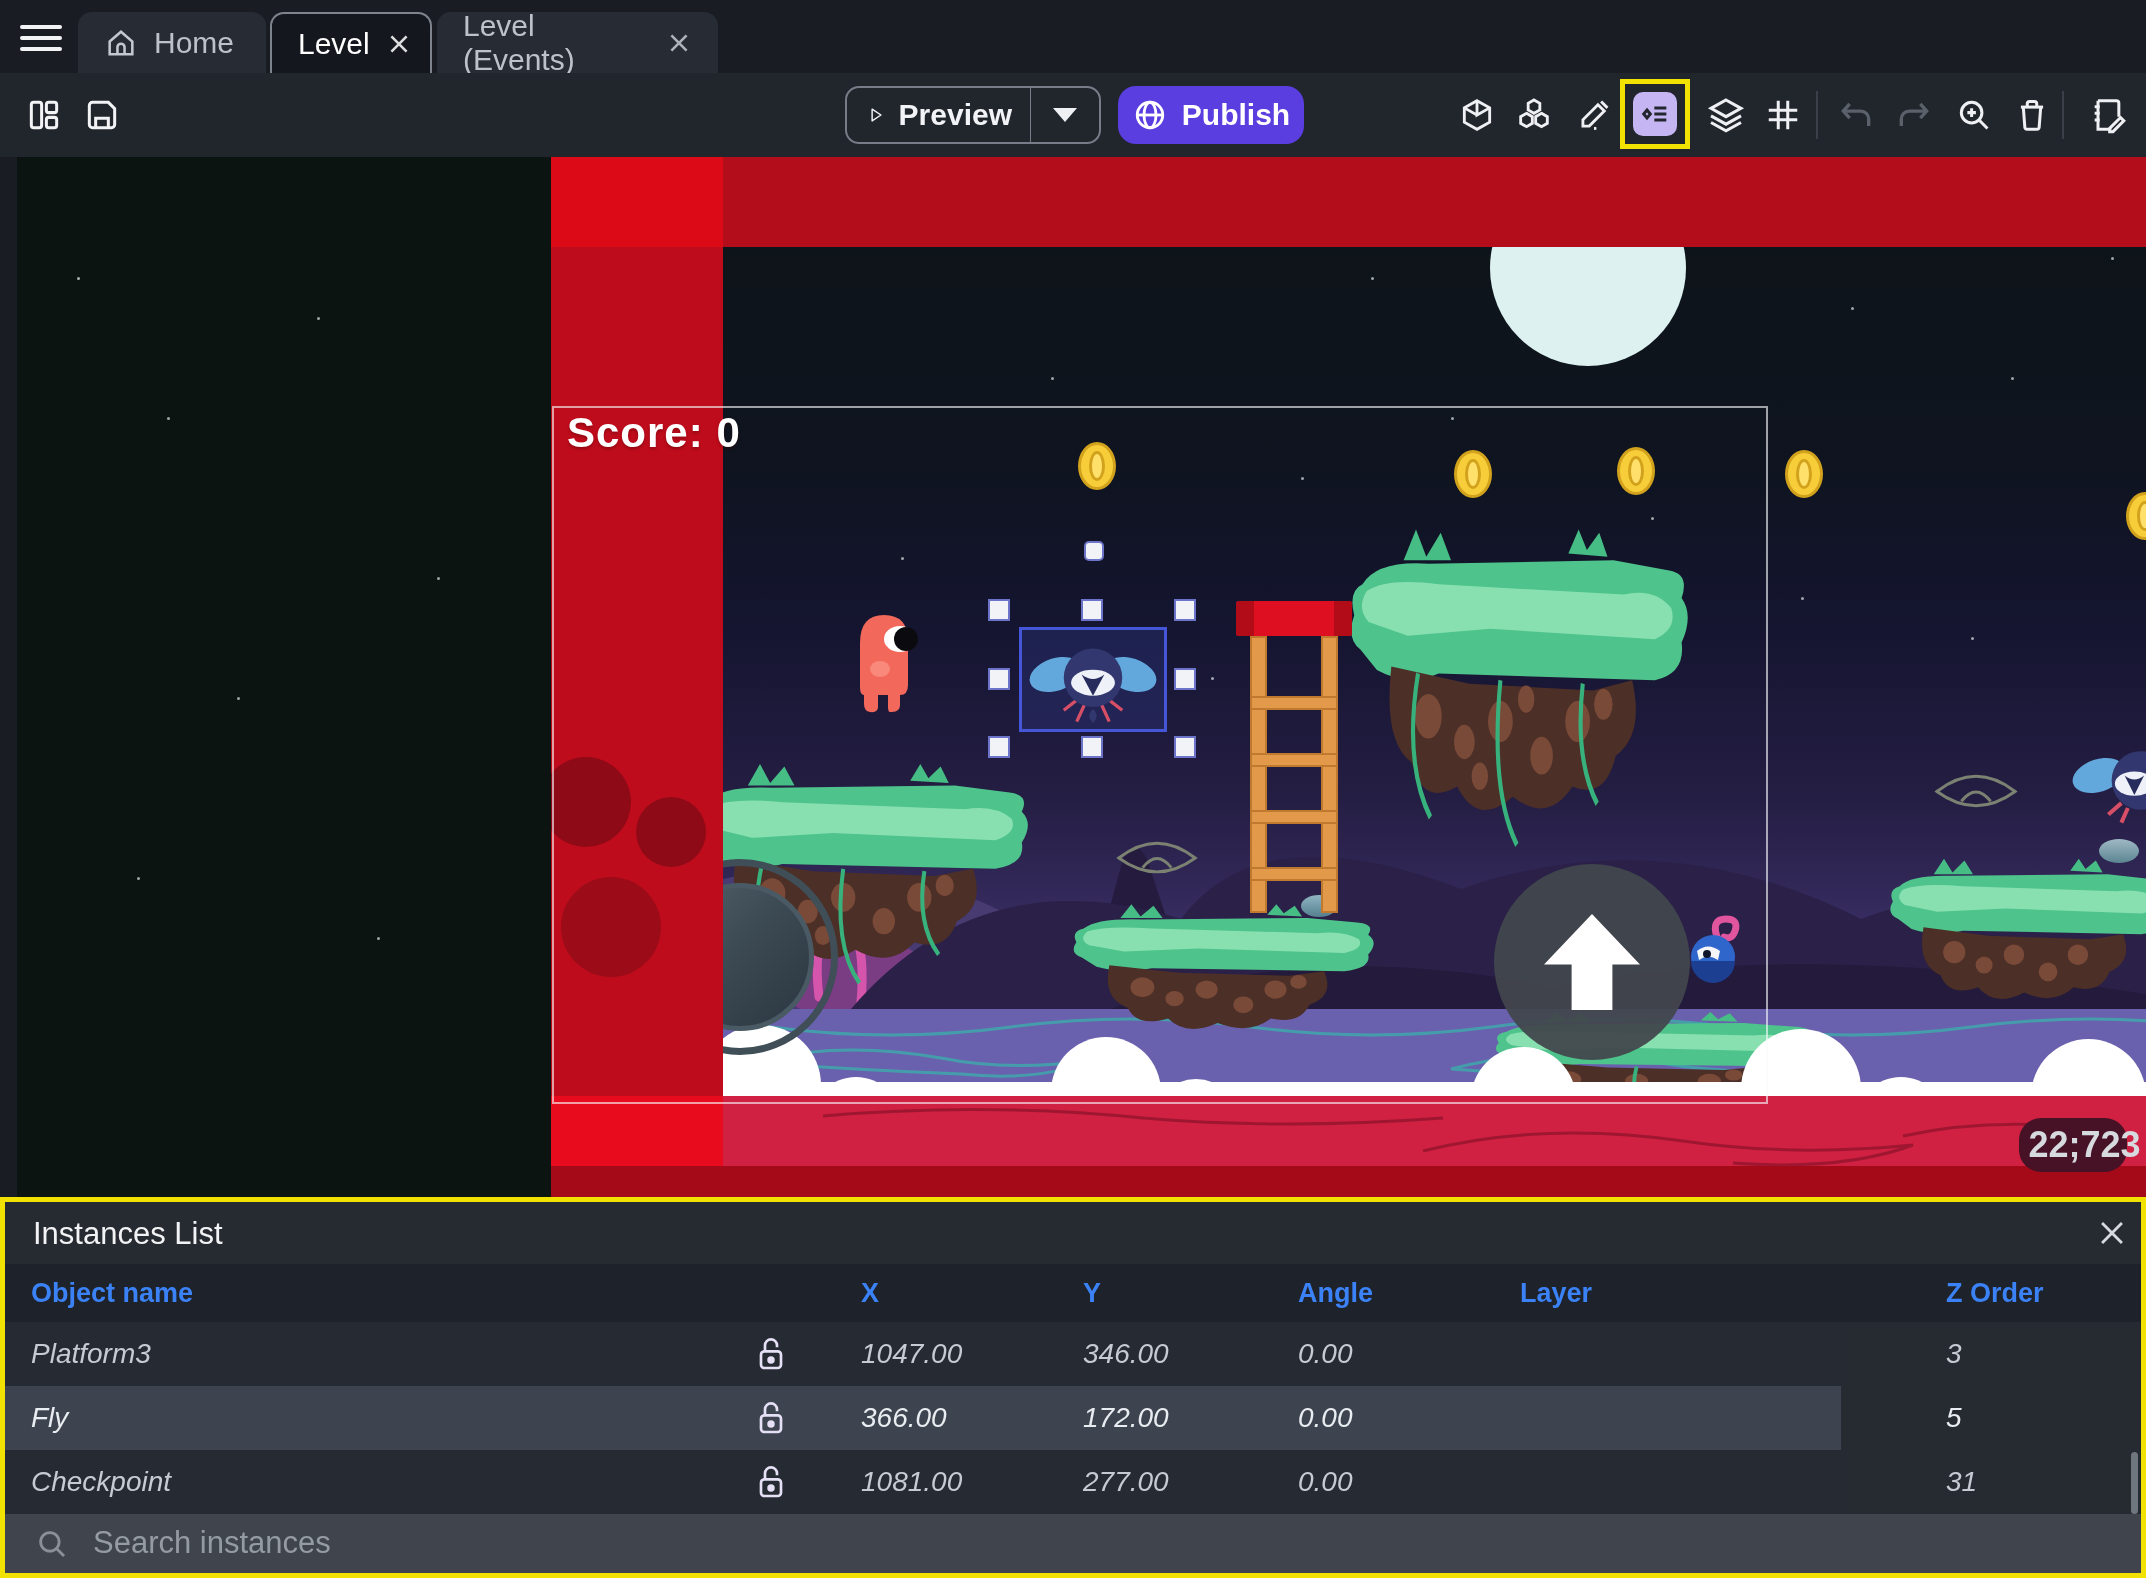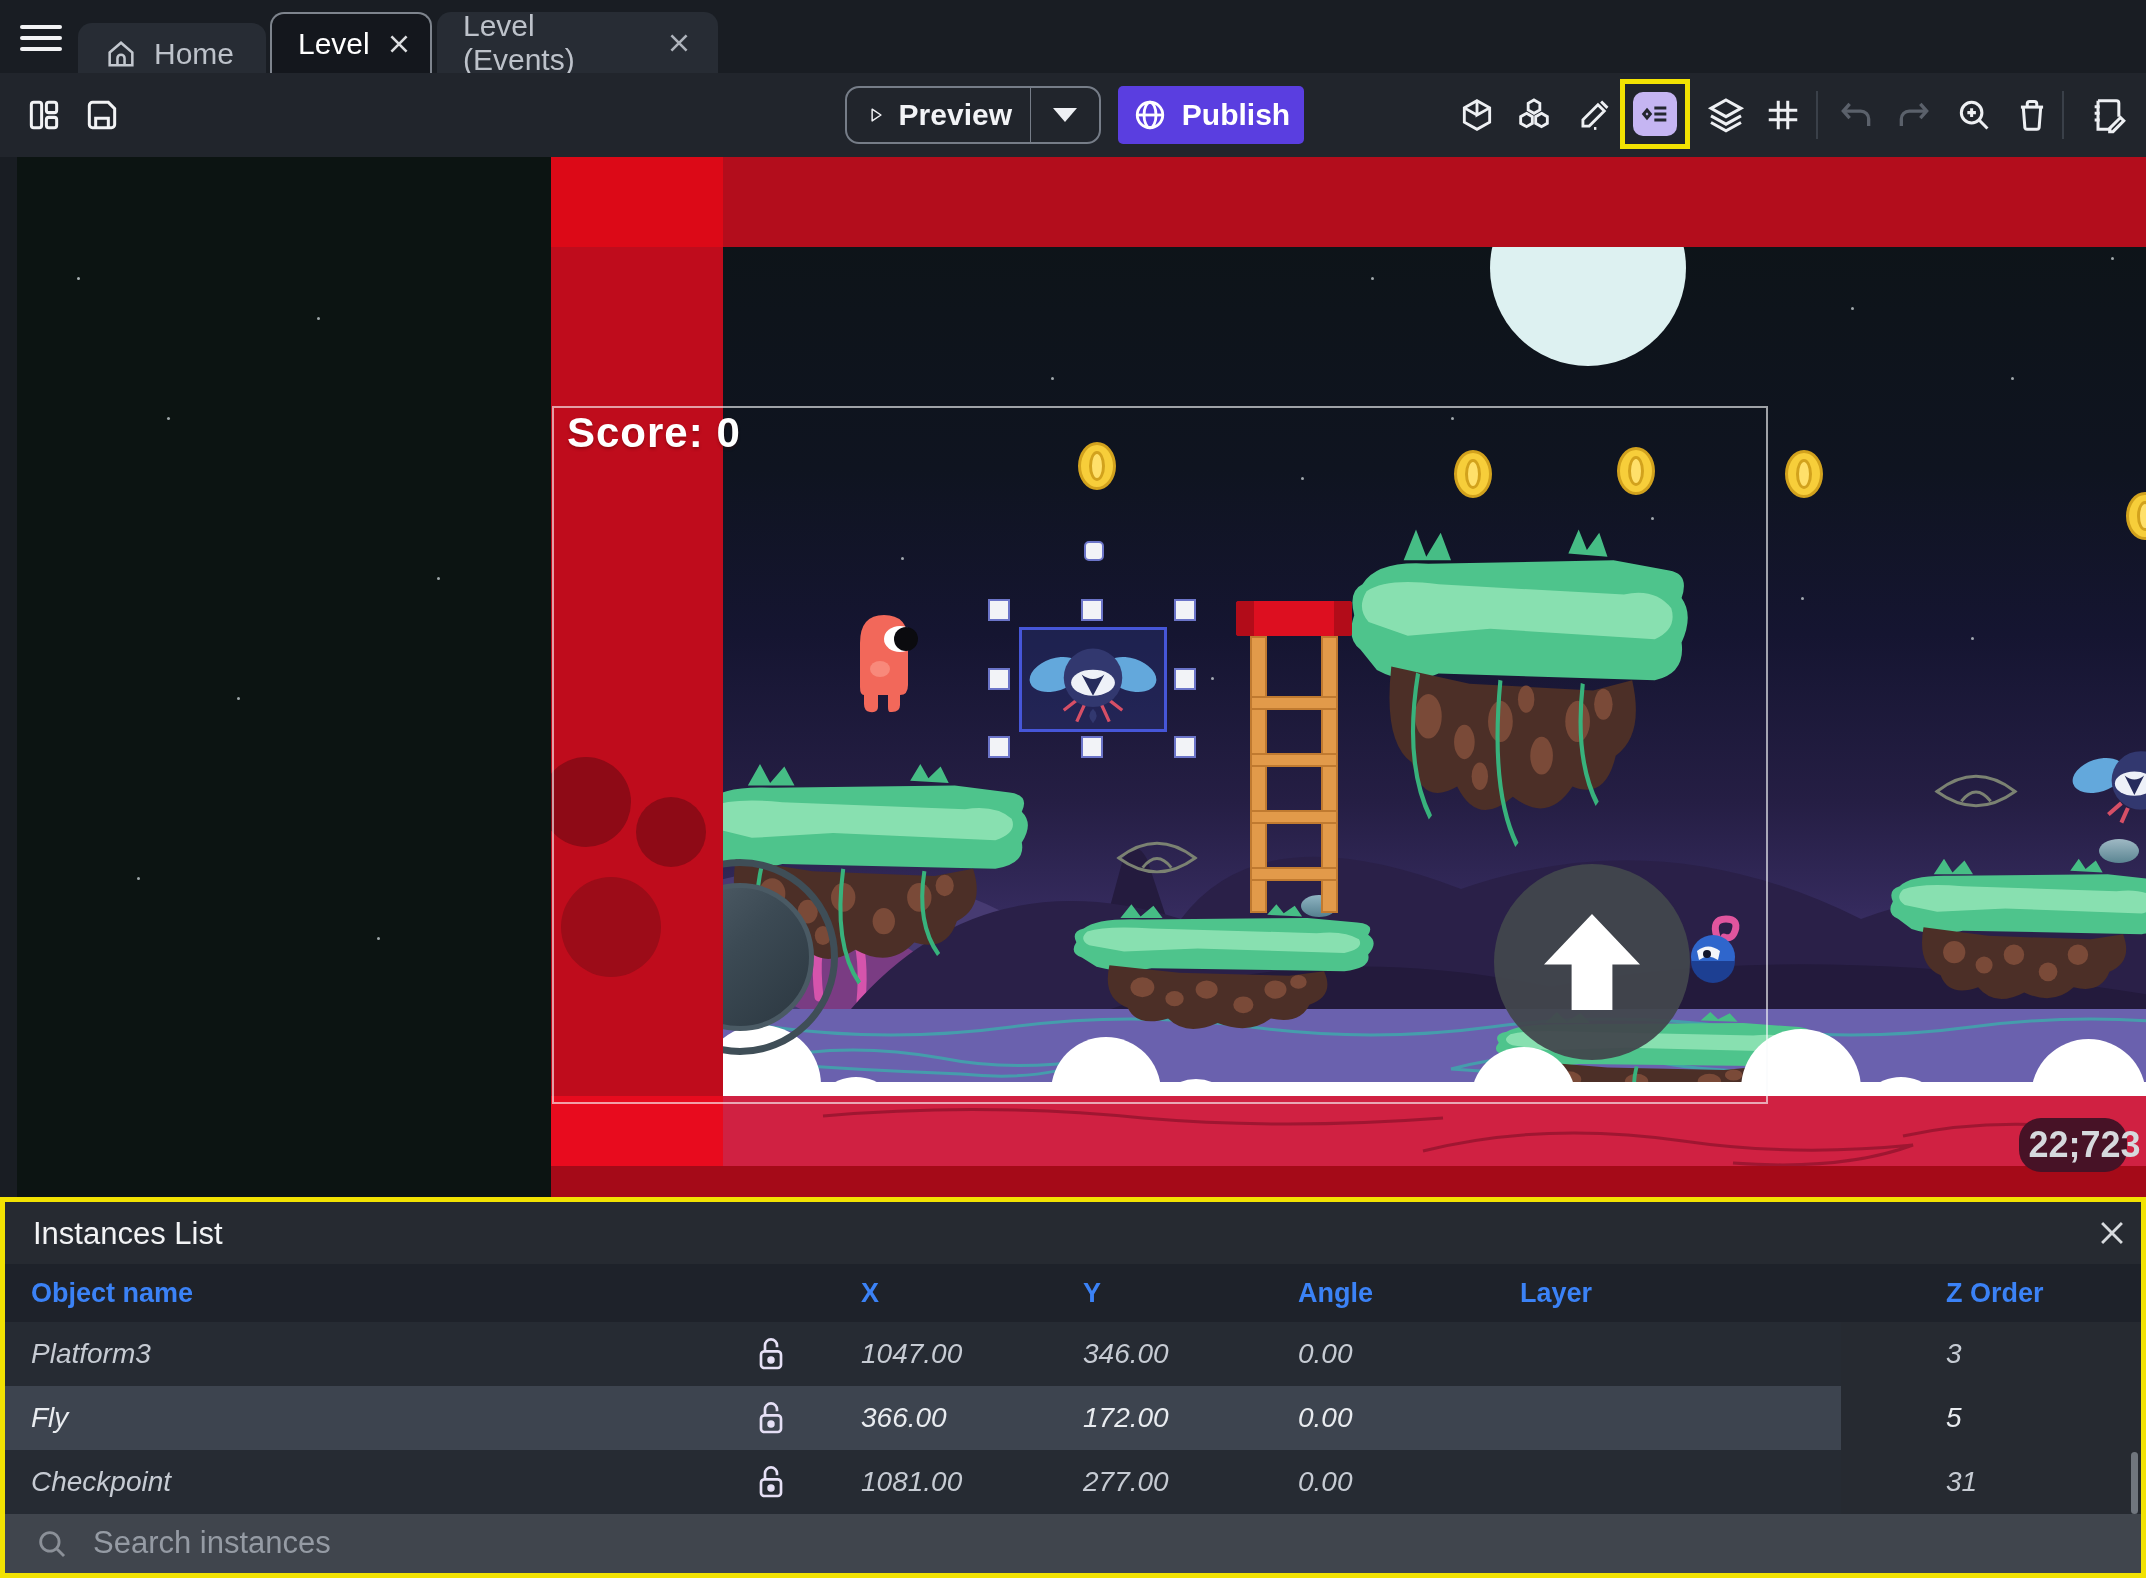"Home" div.tab { margin-top: 11px -> none }
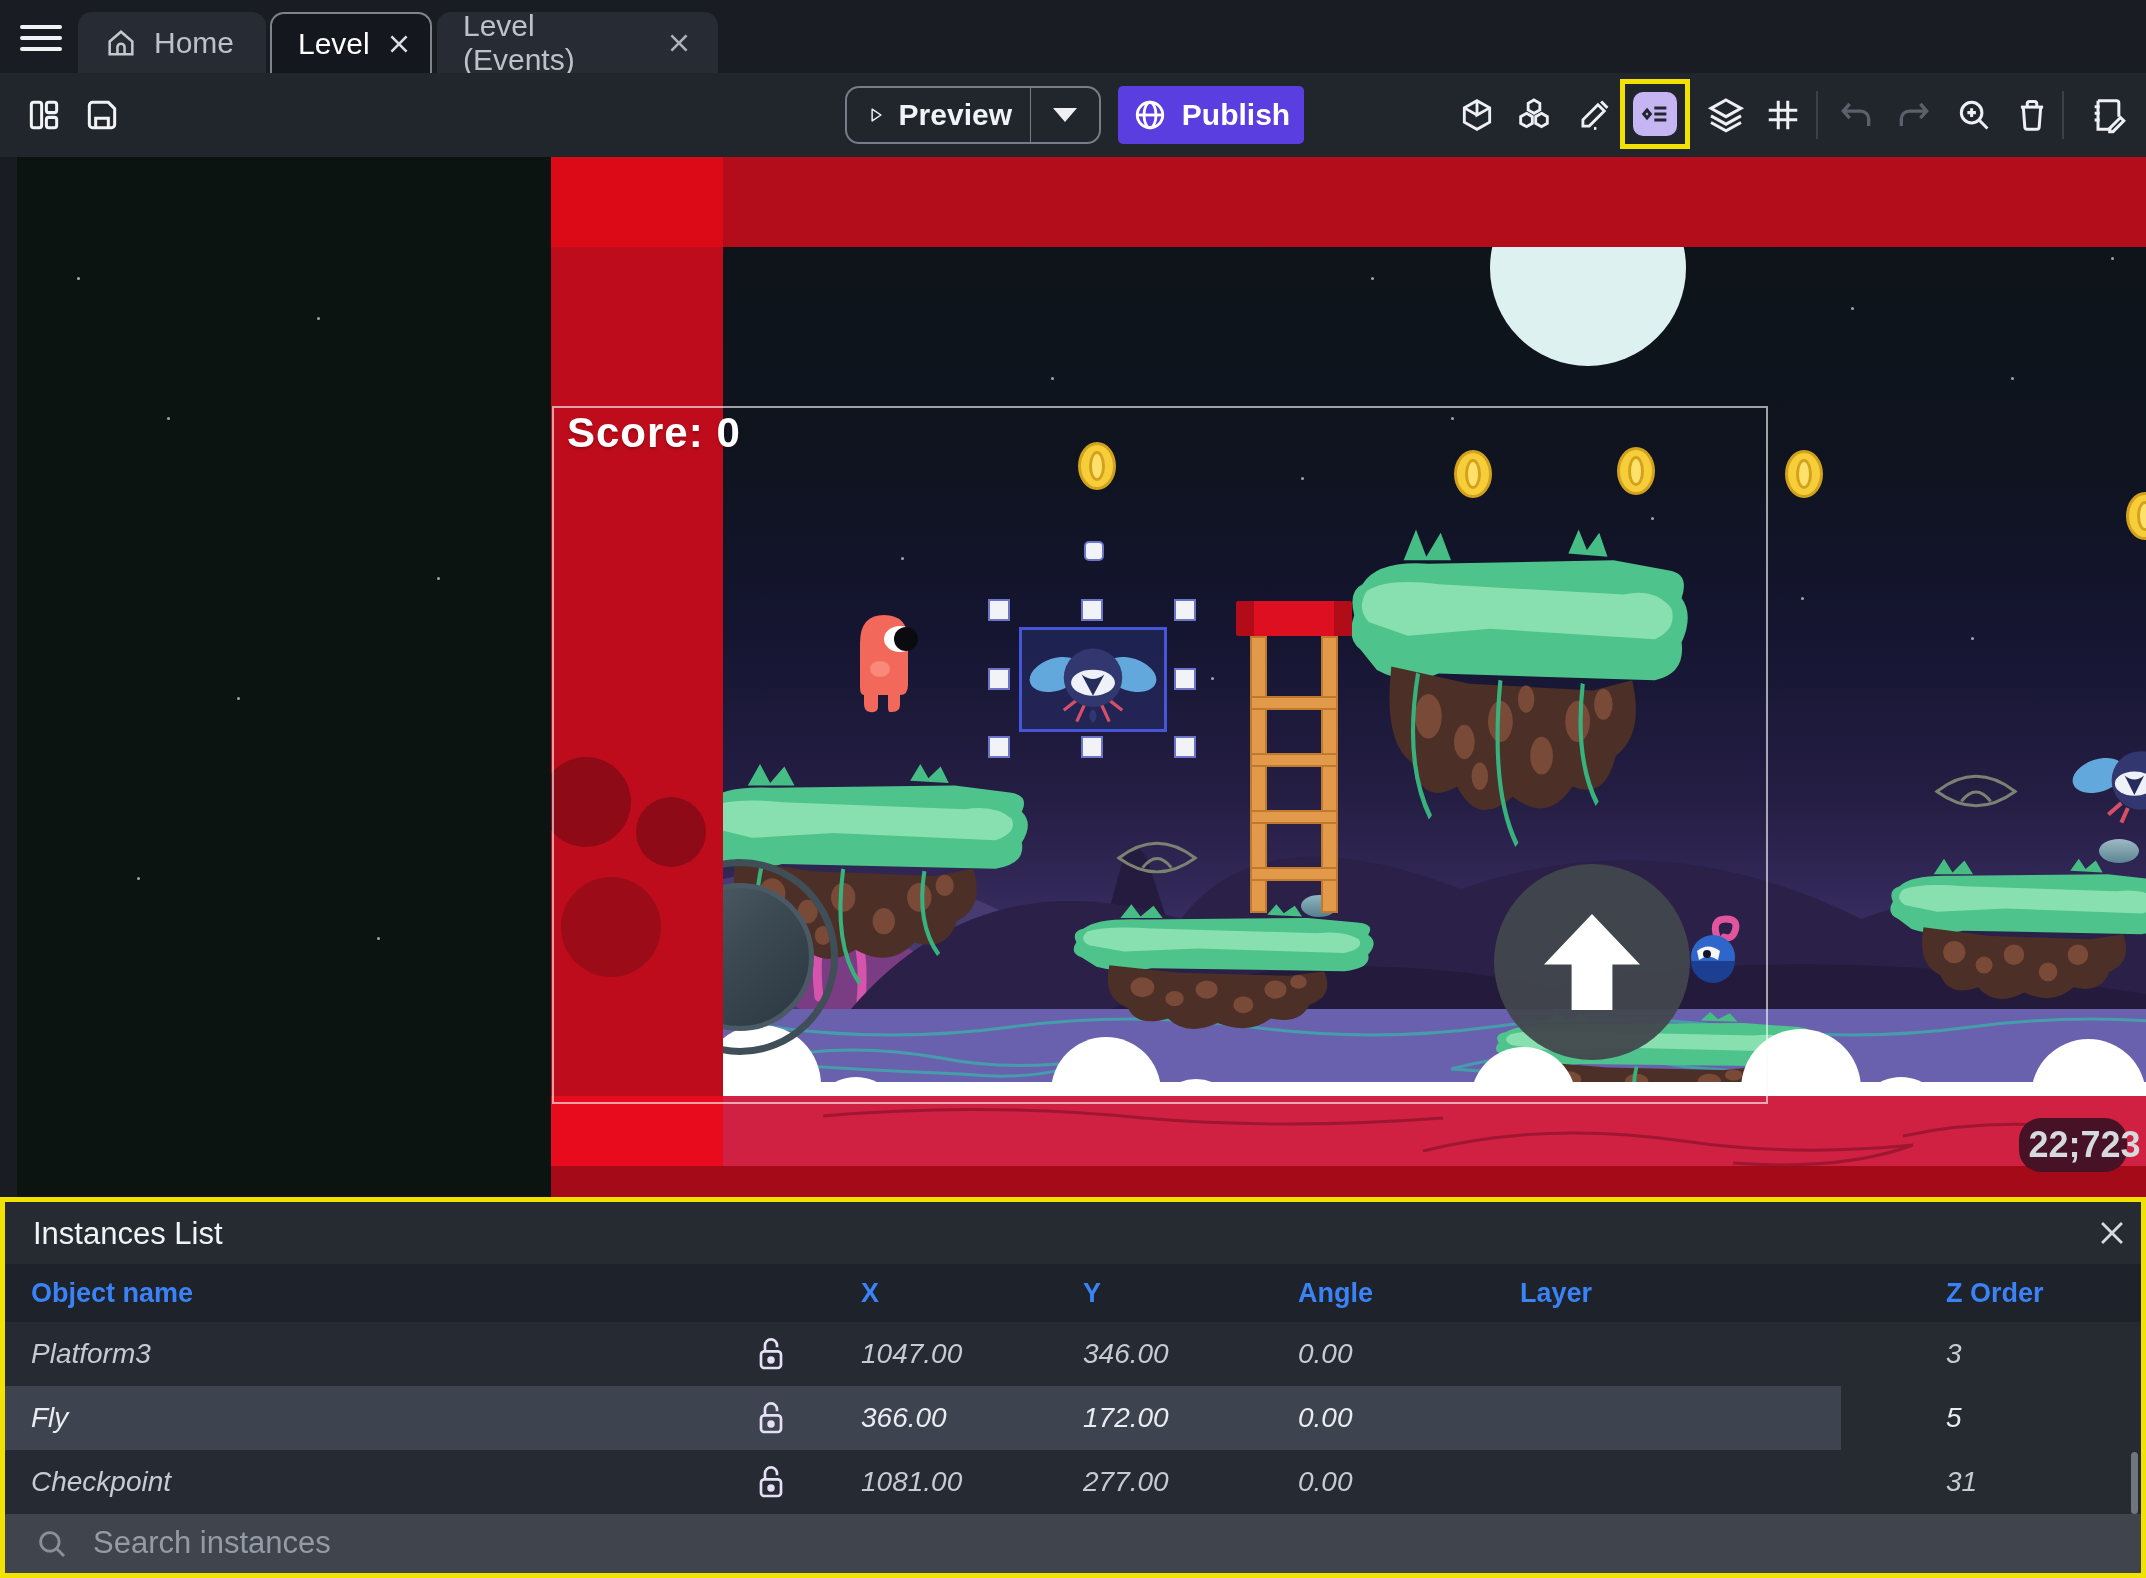"Publish" #publish-btn { border-radius: 5px -> 18px }
